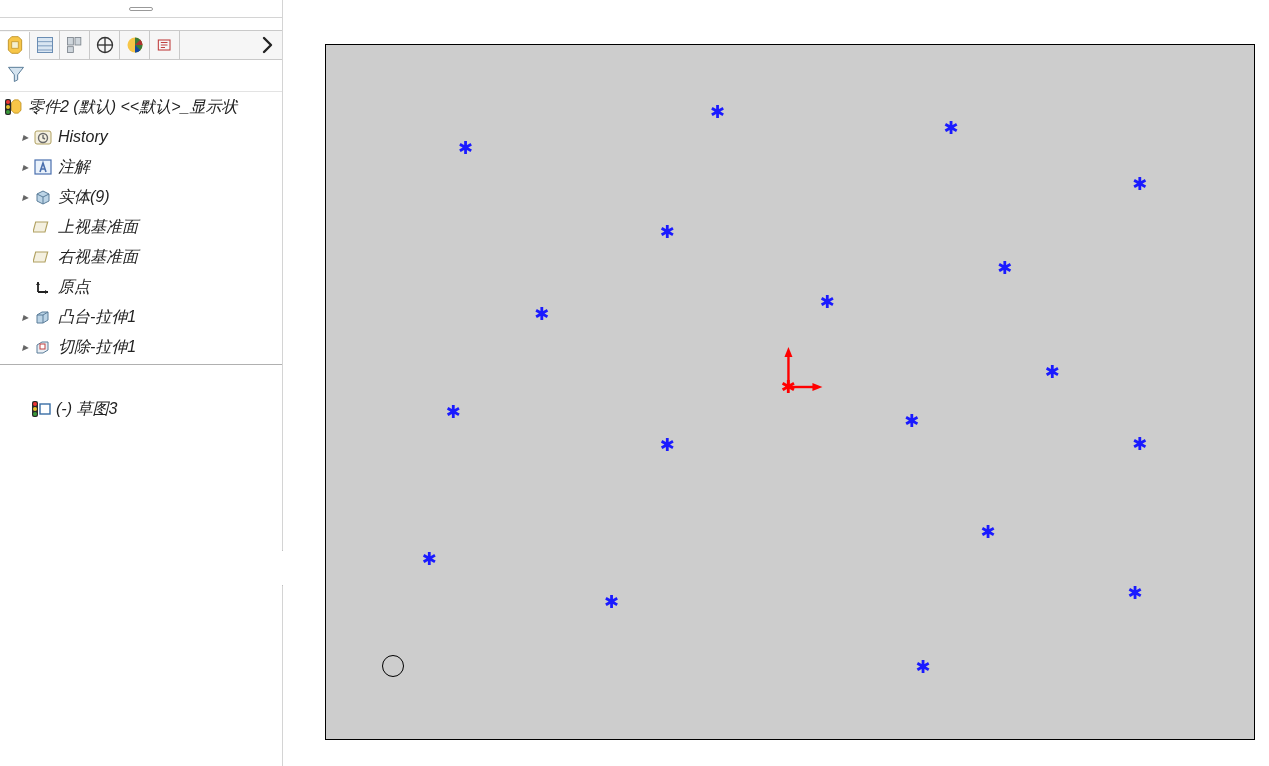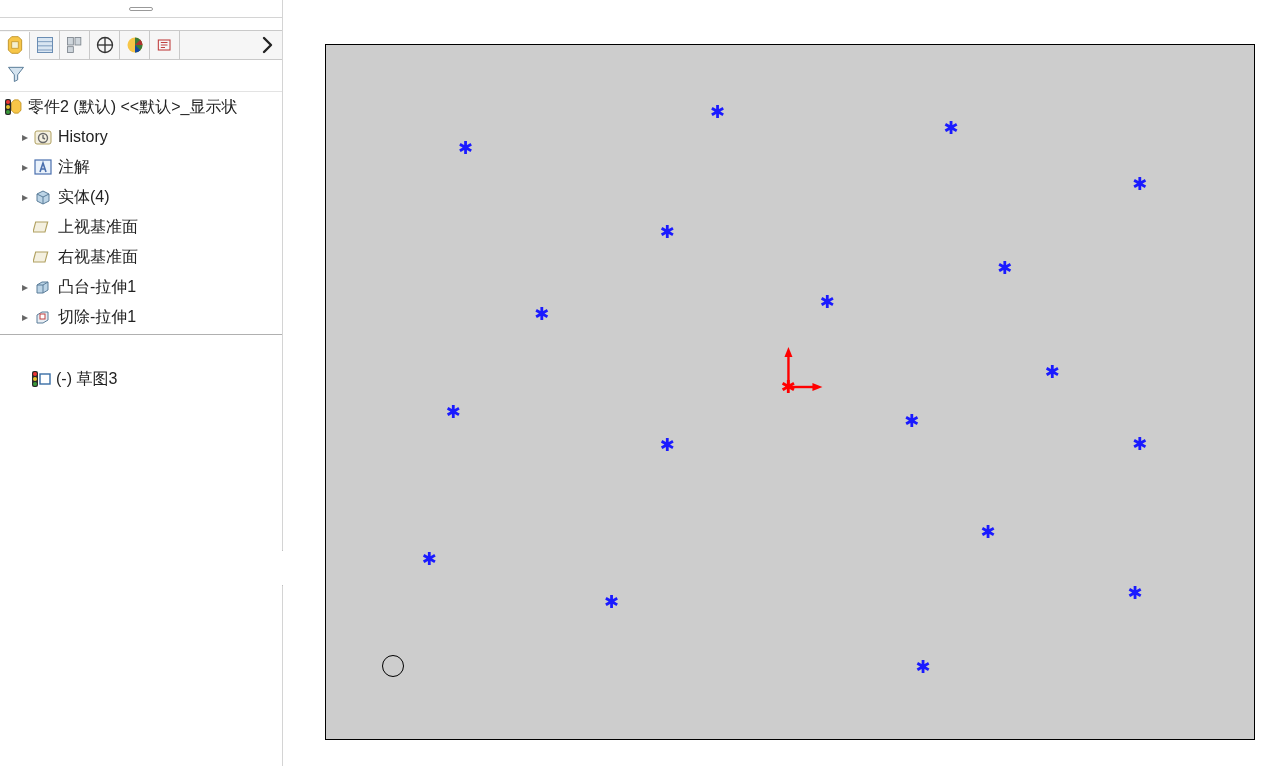"零件2 (默认) <<默认>_显示状" .tree-item { font-style: none -> italic }
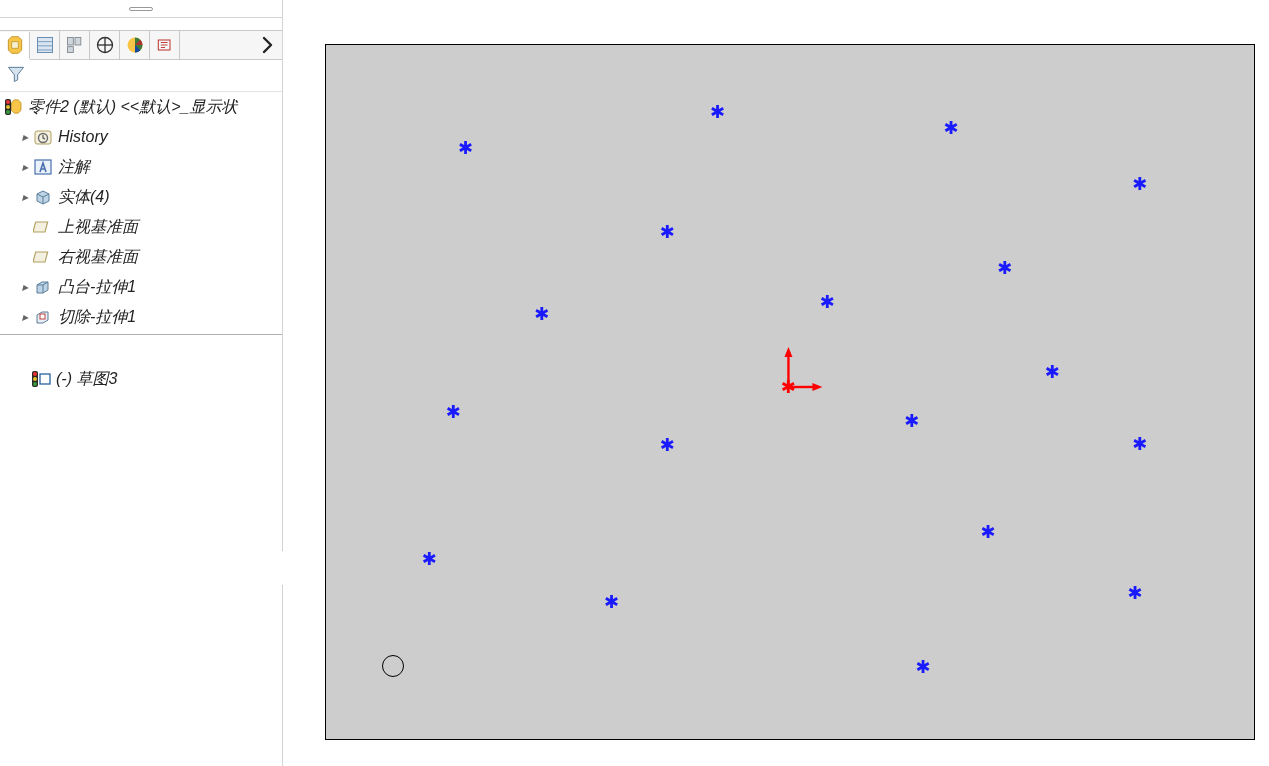"实体(4)" span.label { text: 4 -> 9 }
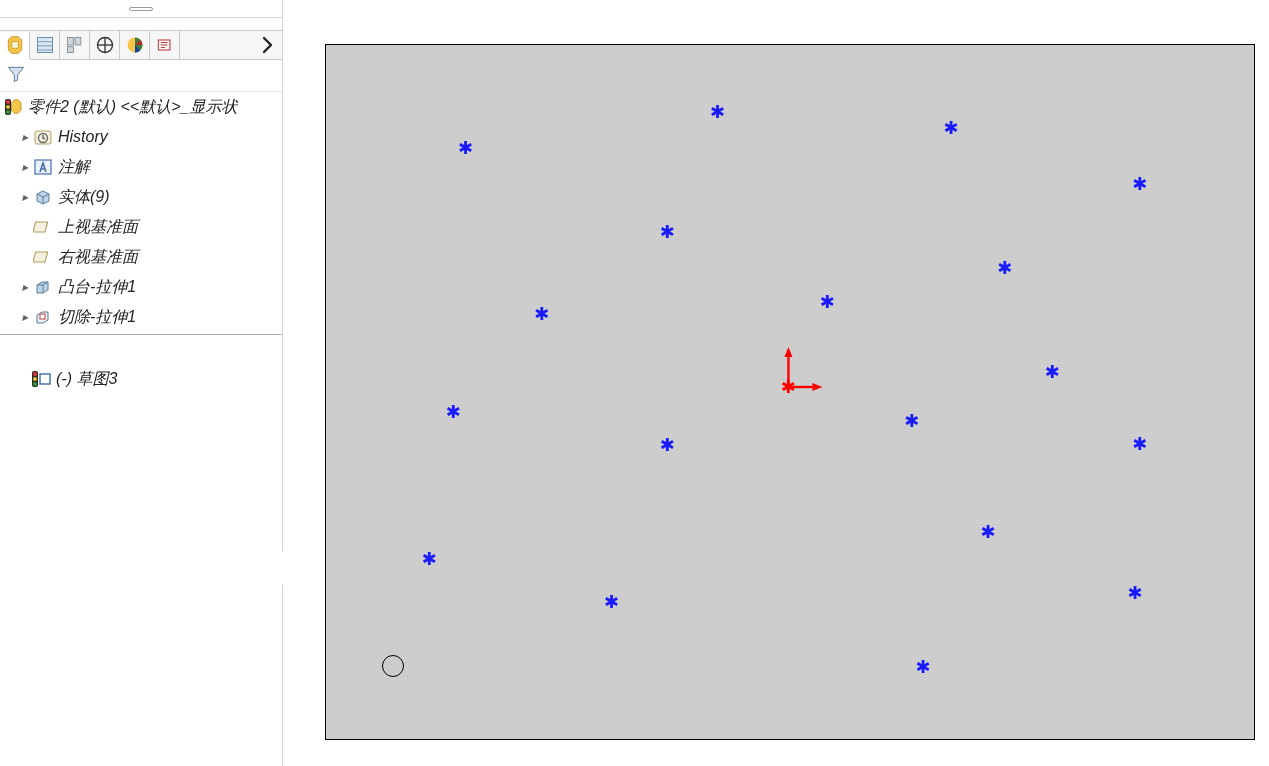"原点" div.tree-item { html: none -> <div> <span></span> <span> <svg> <path></path> <path></path> </svg> </span> <span>原点</span> </div> }
